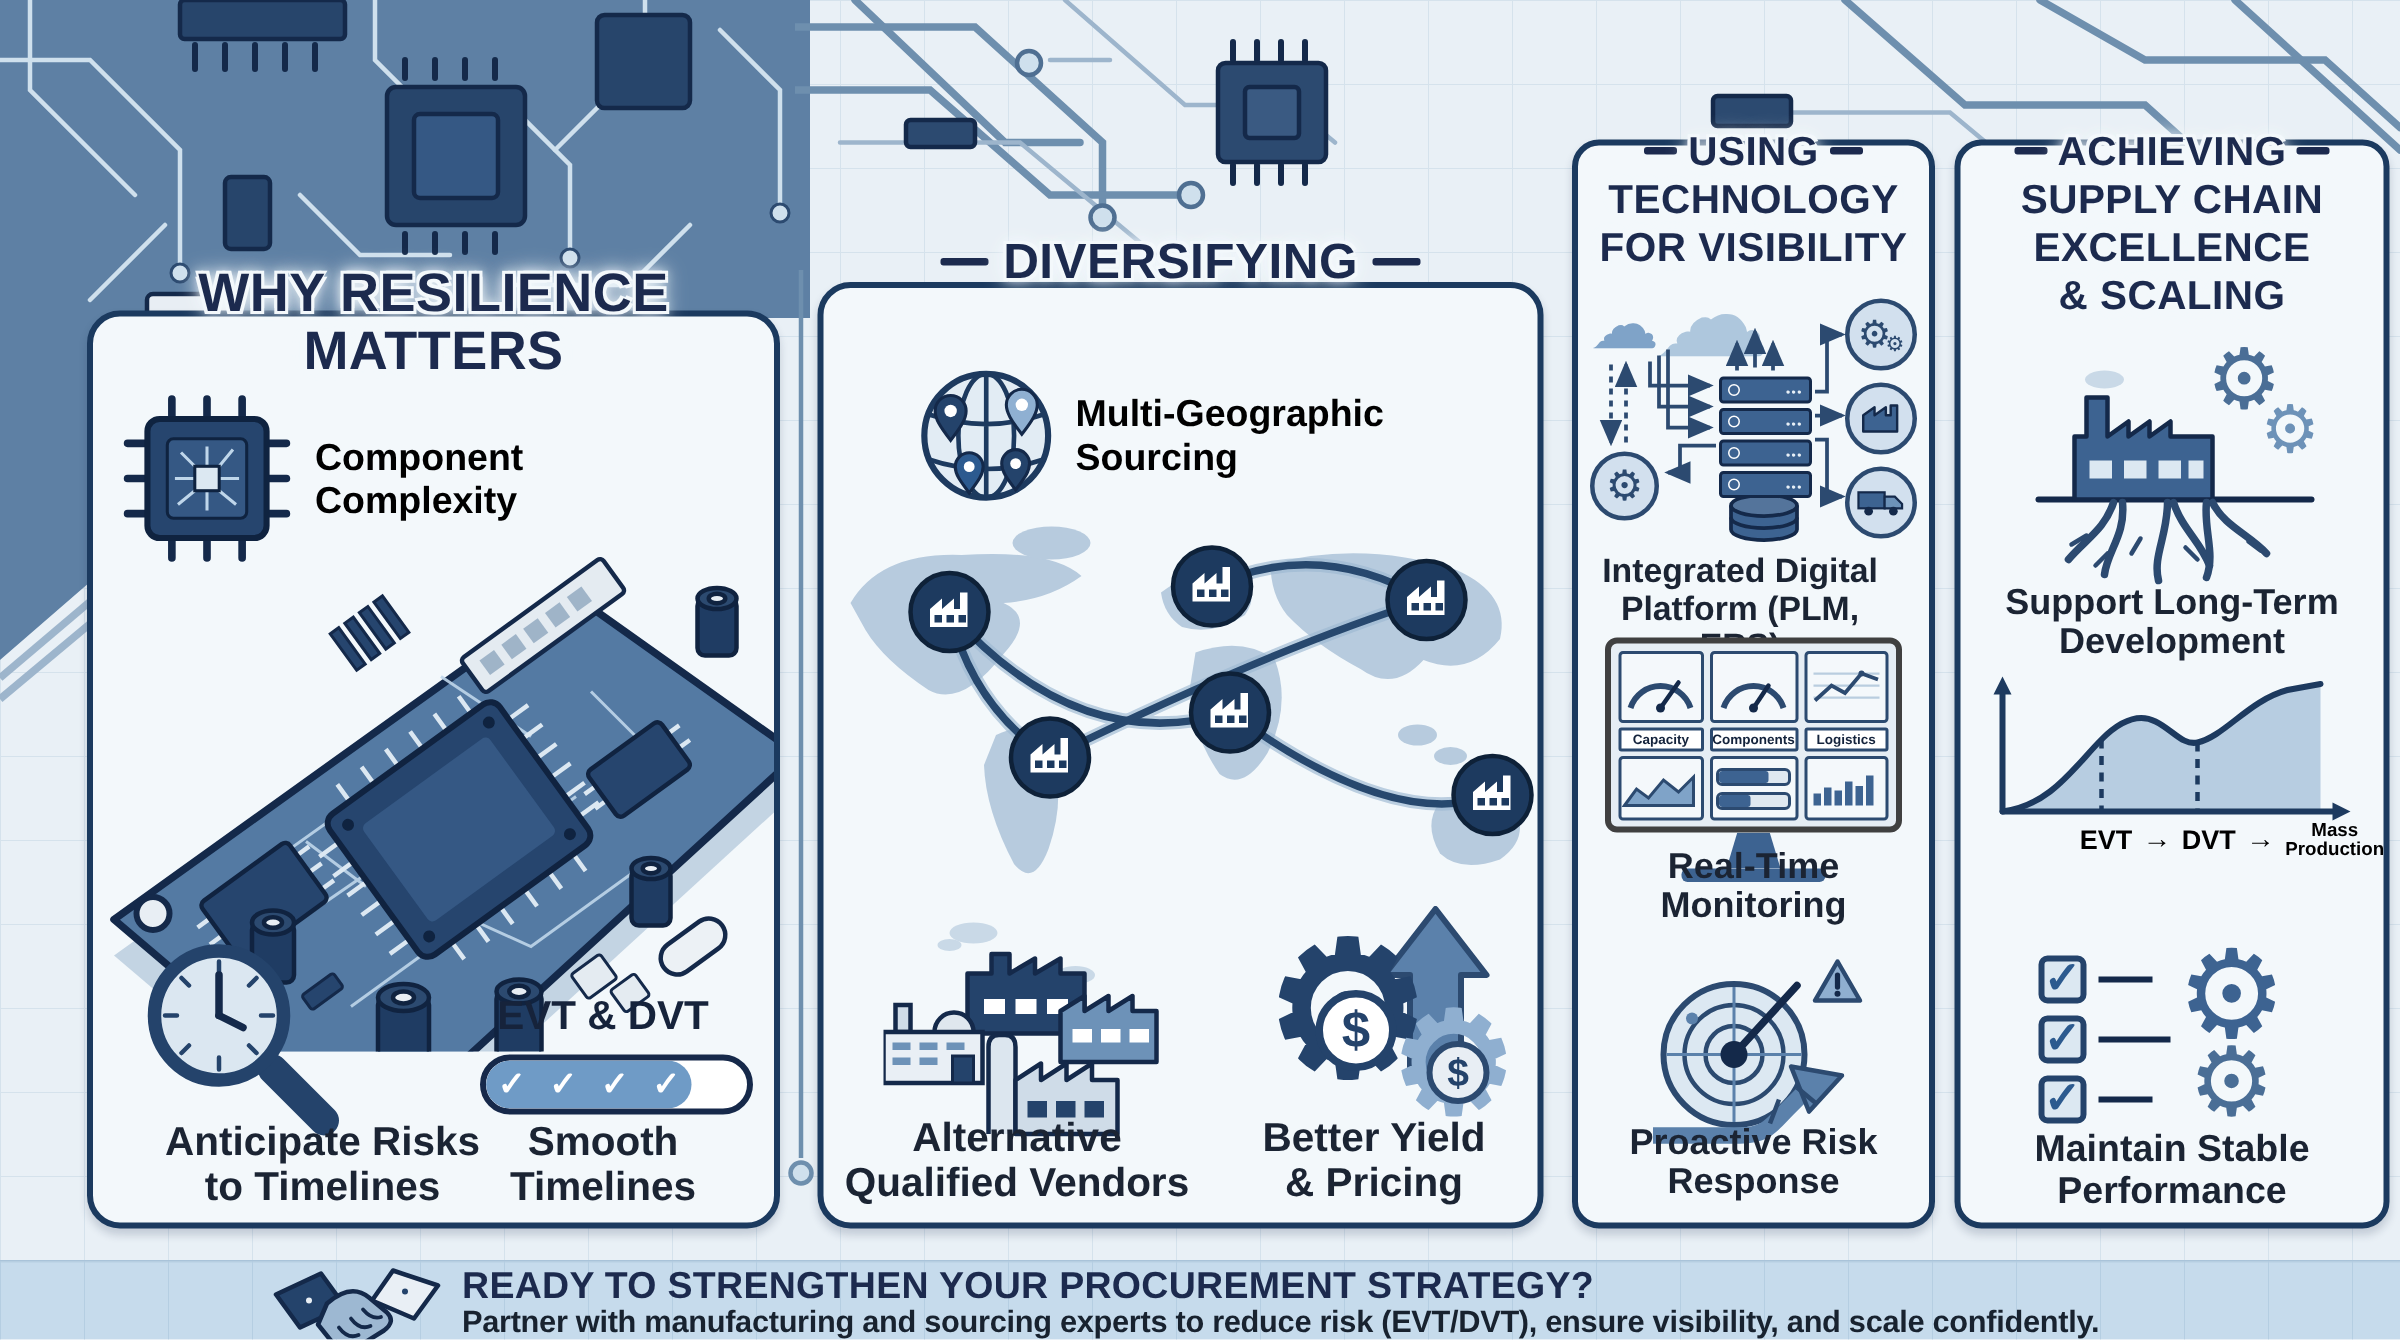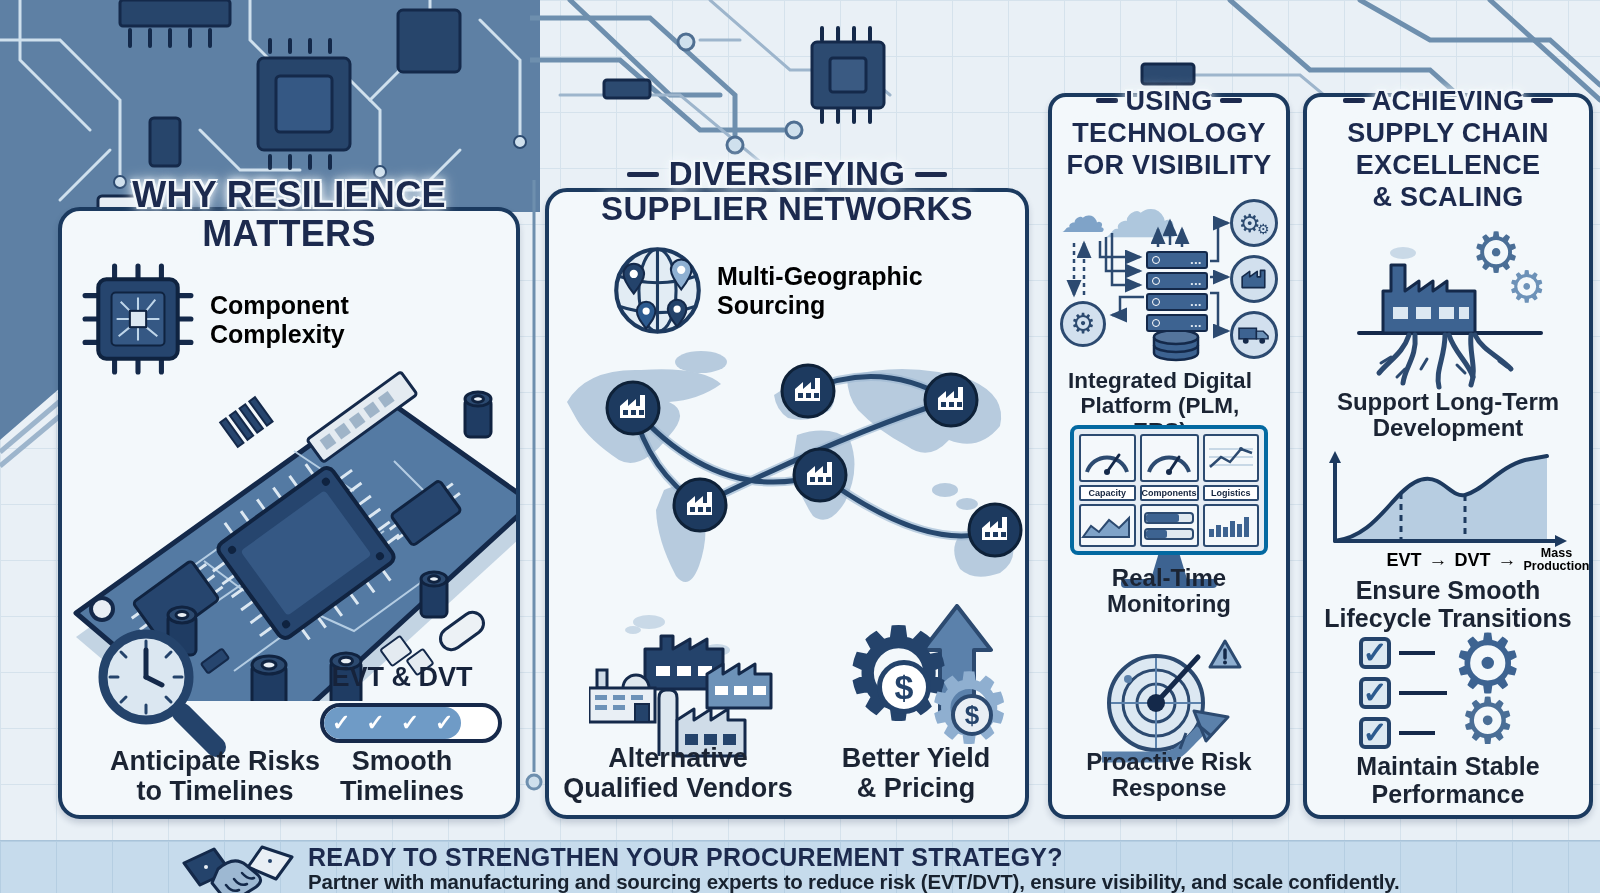"SUPPLIER NETWORKS" div { html: <div>SUPPLIER NETWORKS</div> -> none }
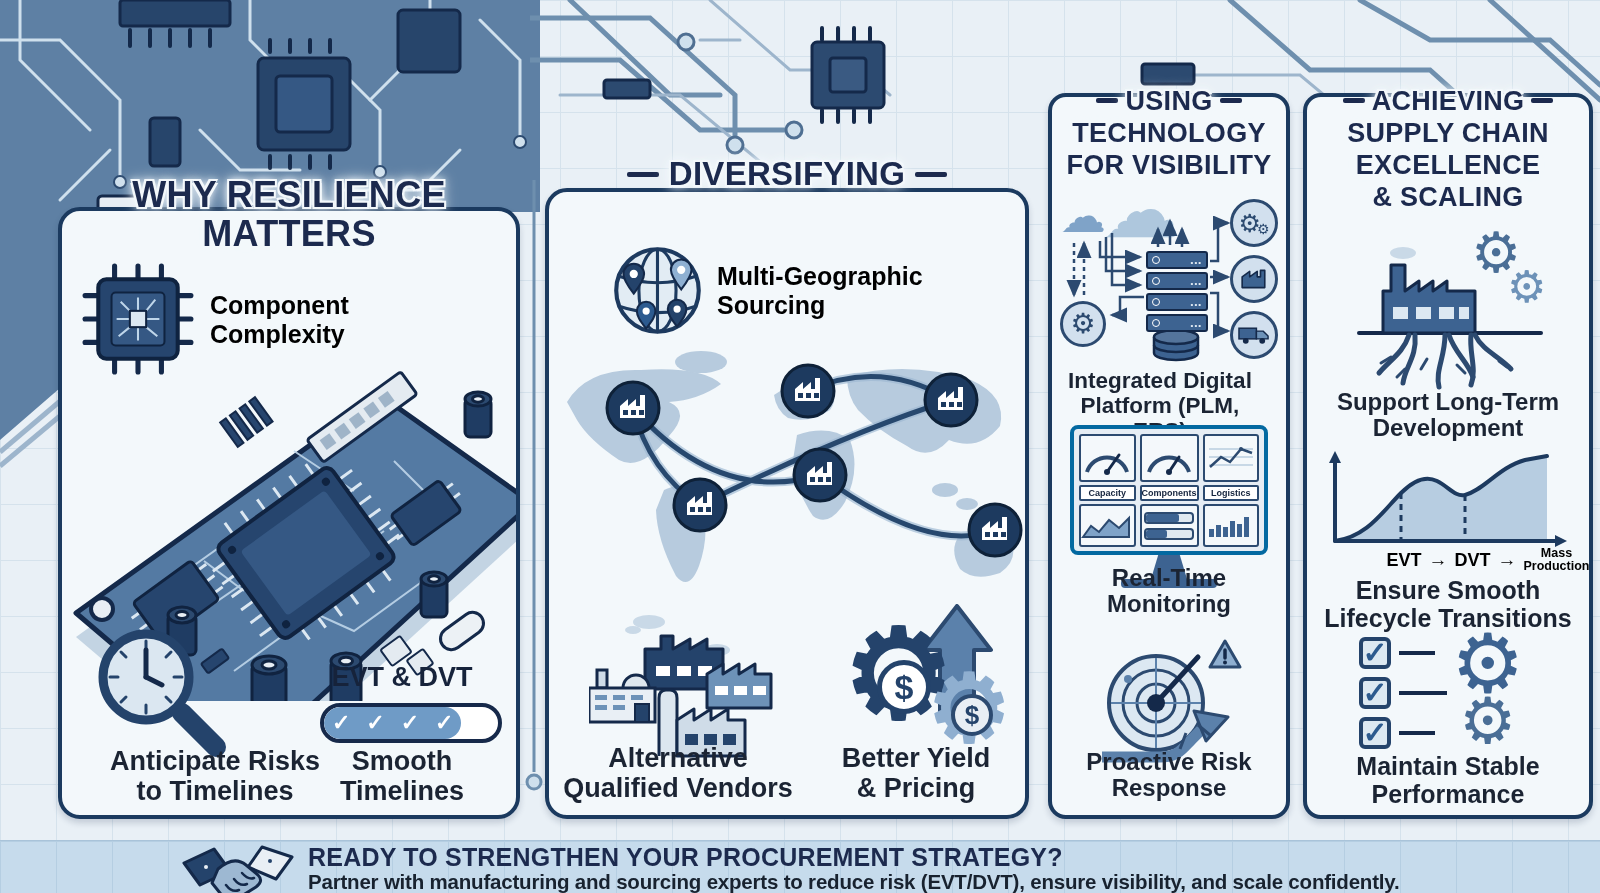"Capacity" .screen { border: 4px solid #0369a1 -> 4px solid #404040 }
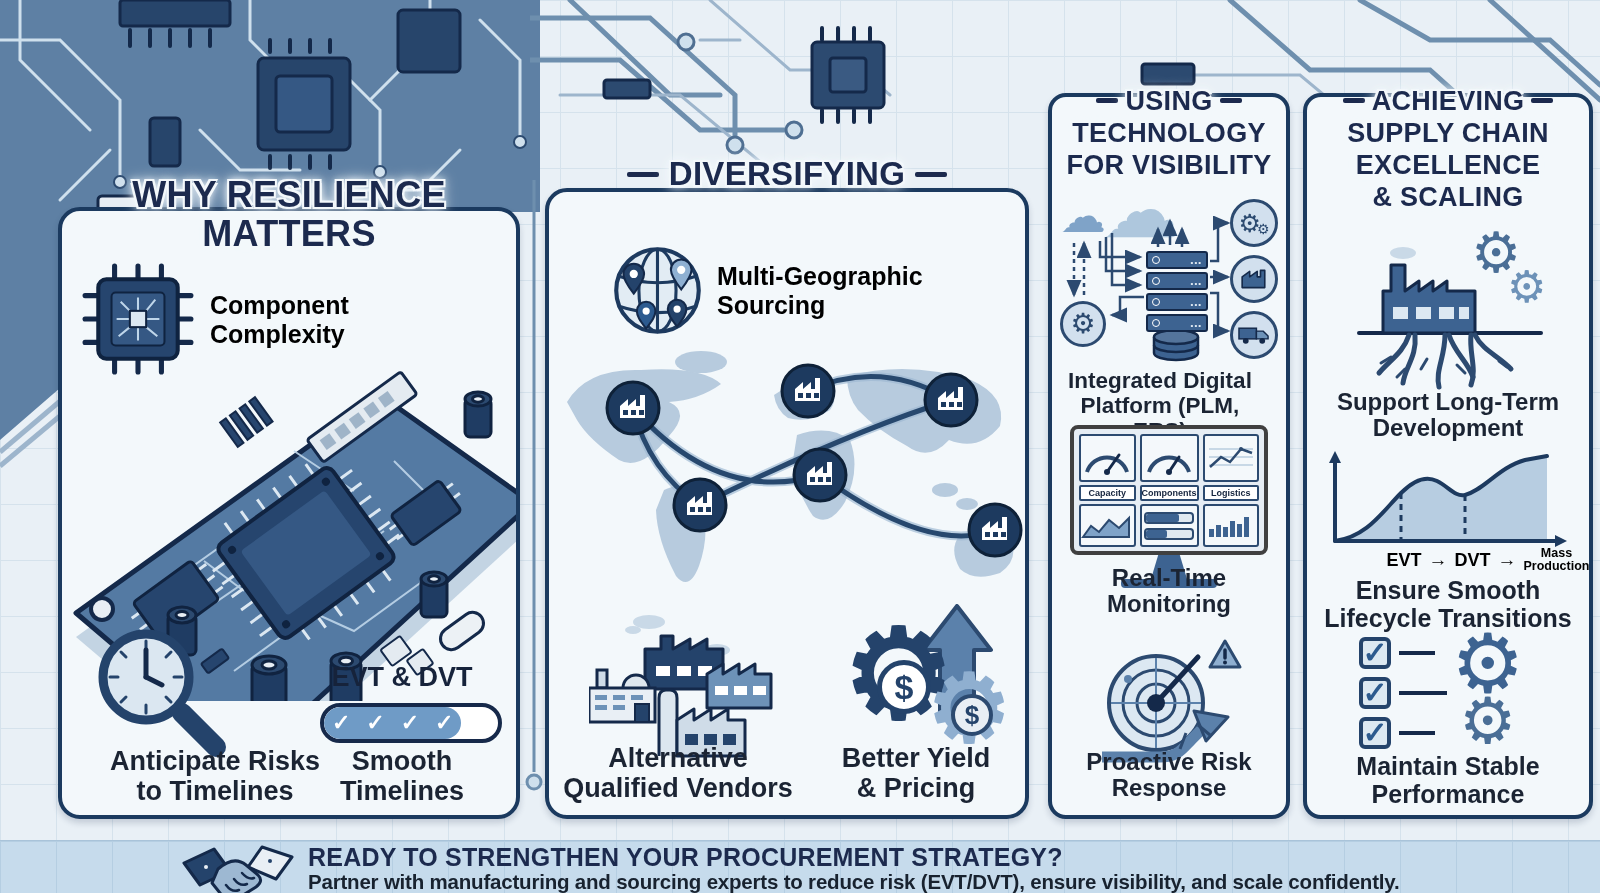"Ensure Smooth" div.cap { html: <div> <div>Ensure Smooth</div> <div>Lifecycle Transitions</div> </div> -> none }
